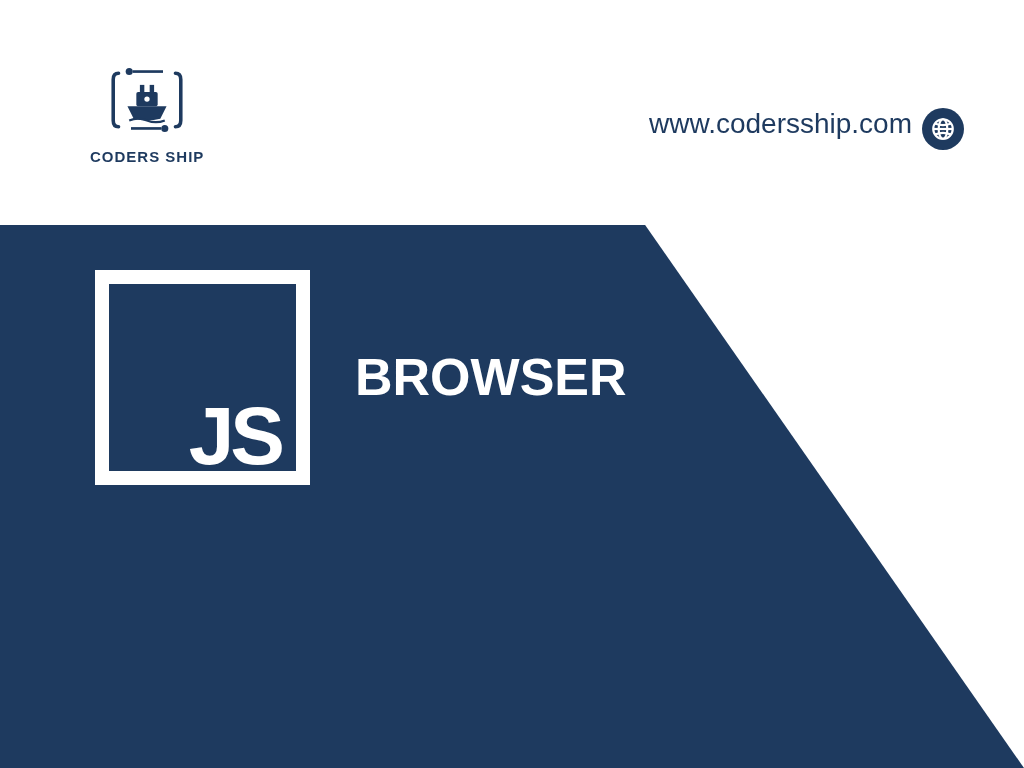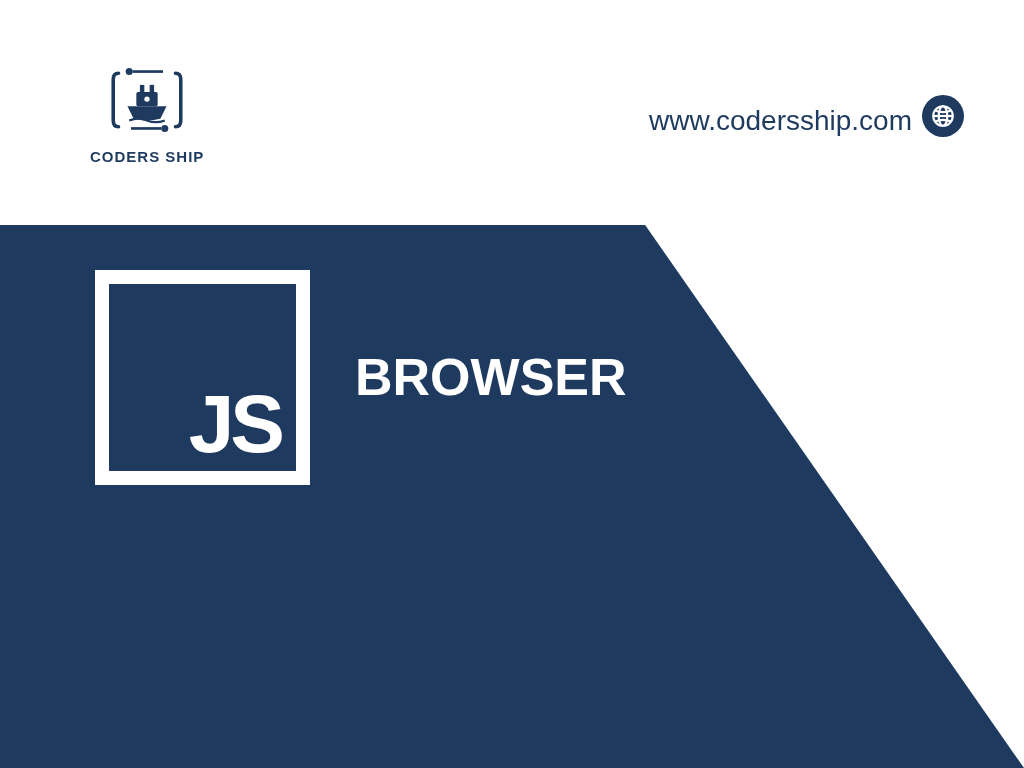"www.codersship.com" .url-container { align-items: flex-end -> flex-start; margin-top: 35px -> 48px }
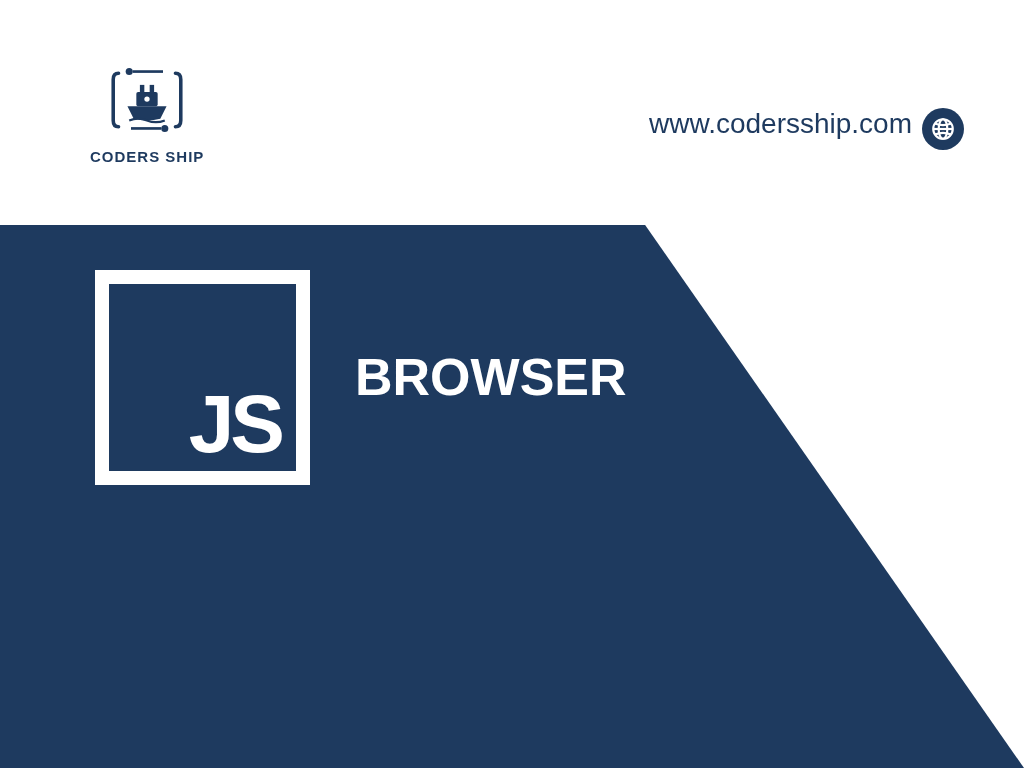"JS" .js-badge { padding: 12px 15px -> 0 15px }
